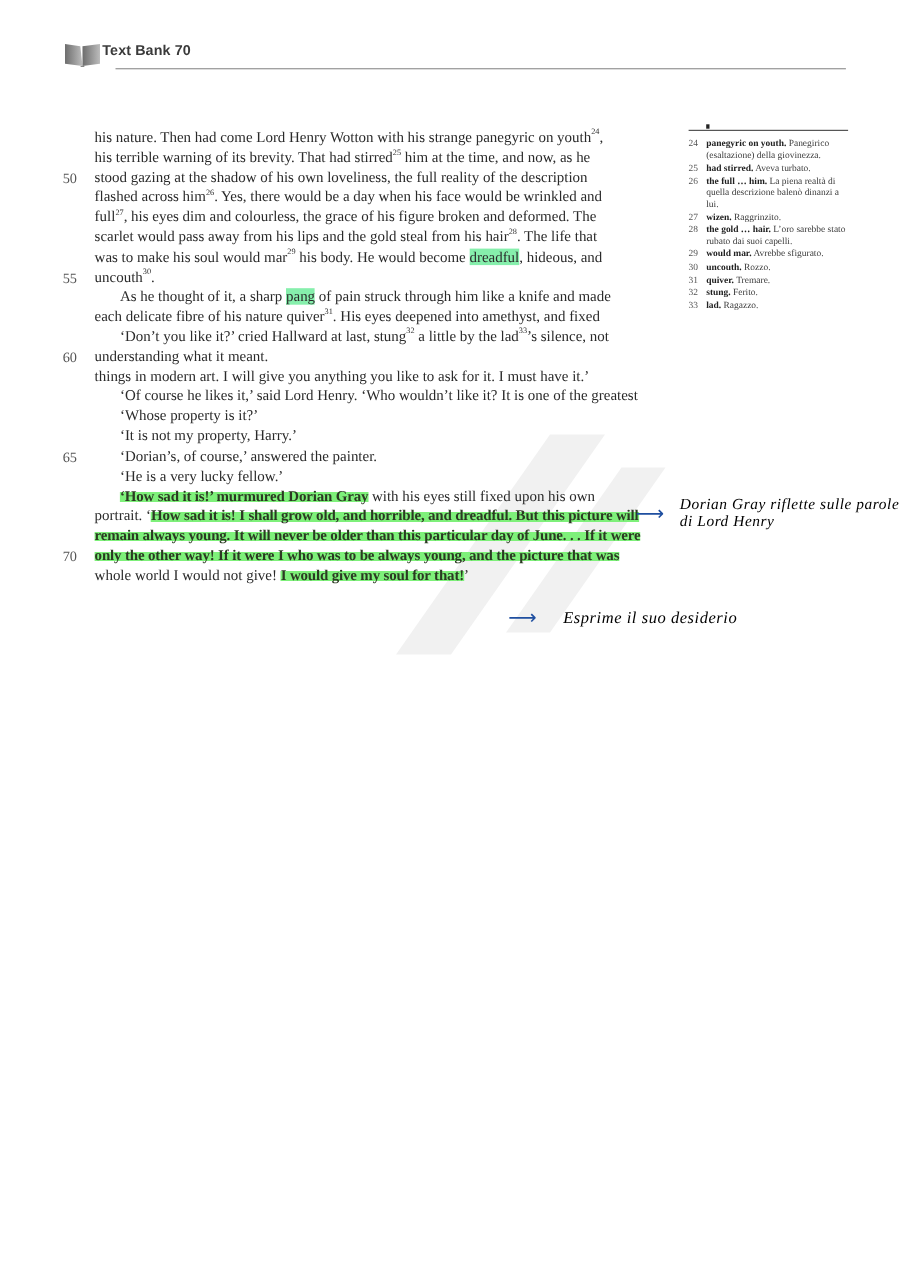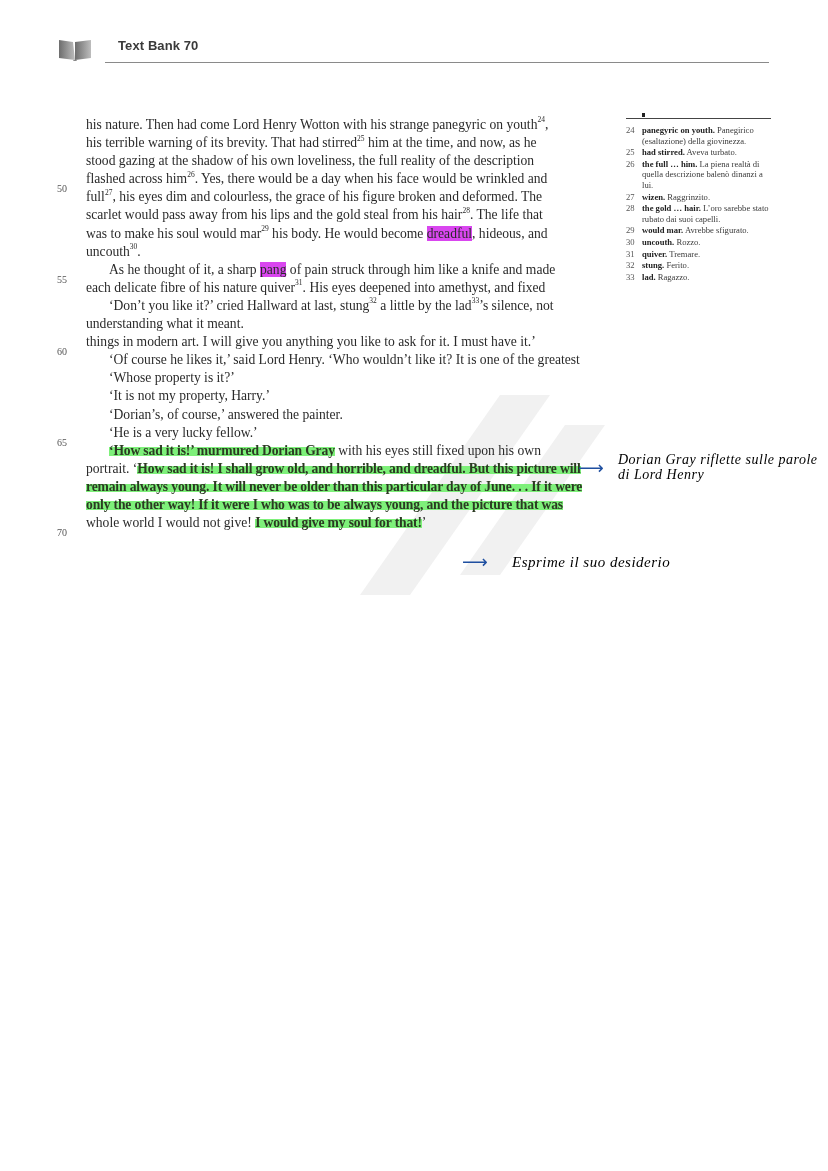"Text Bank 70" .header-title { left: 59px -> 34px }
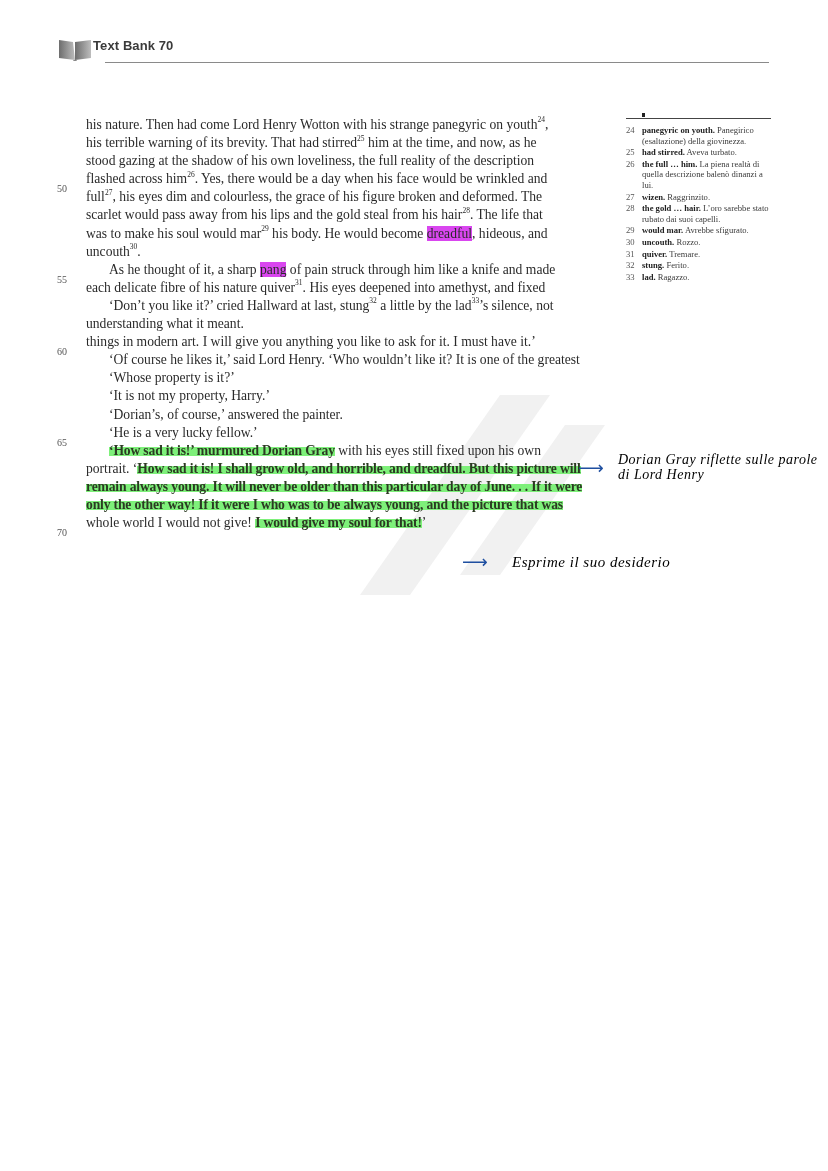"50" .line-num { font-size: 10px -> 13px; margin-top: 27px -> none }
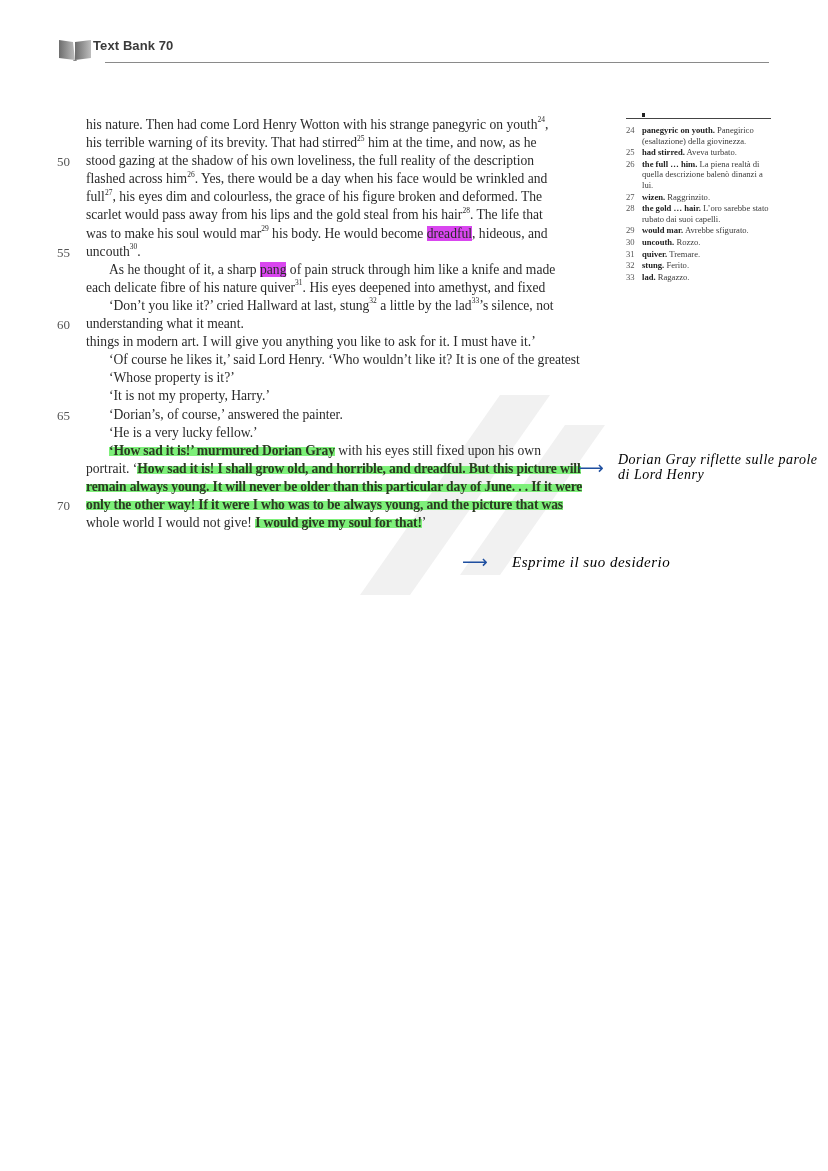"dreadful" .hl-grey { background: #d946ef -> #86efac }
